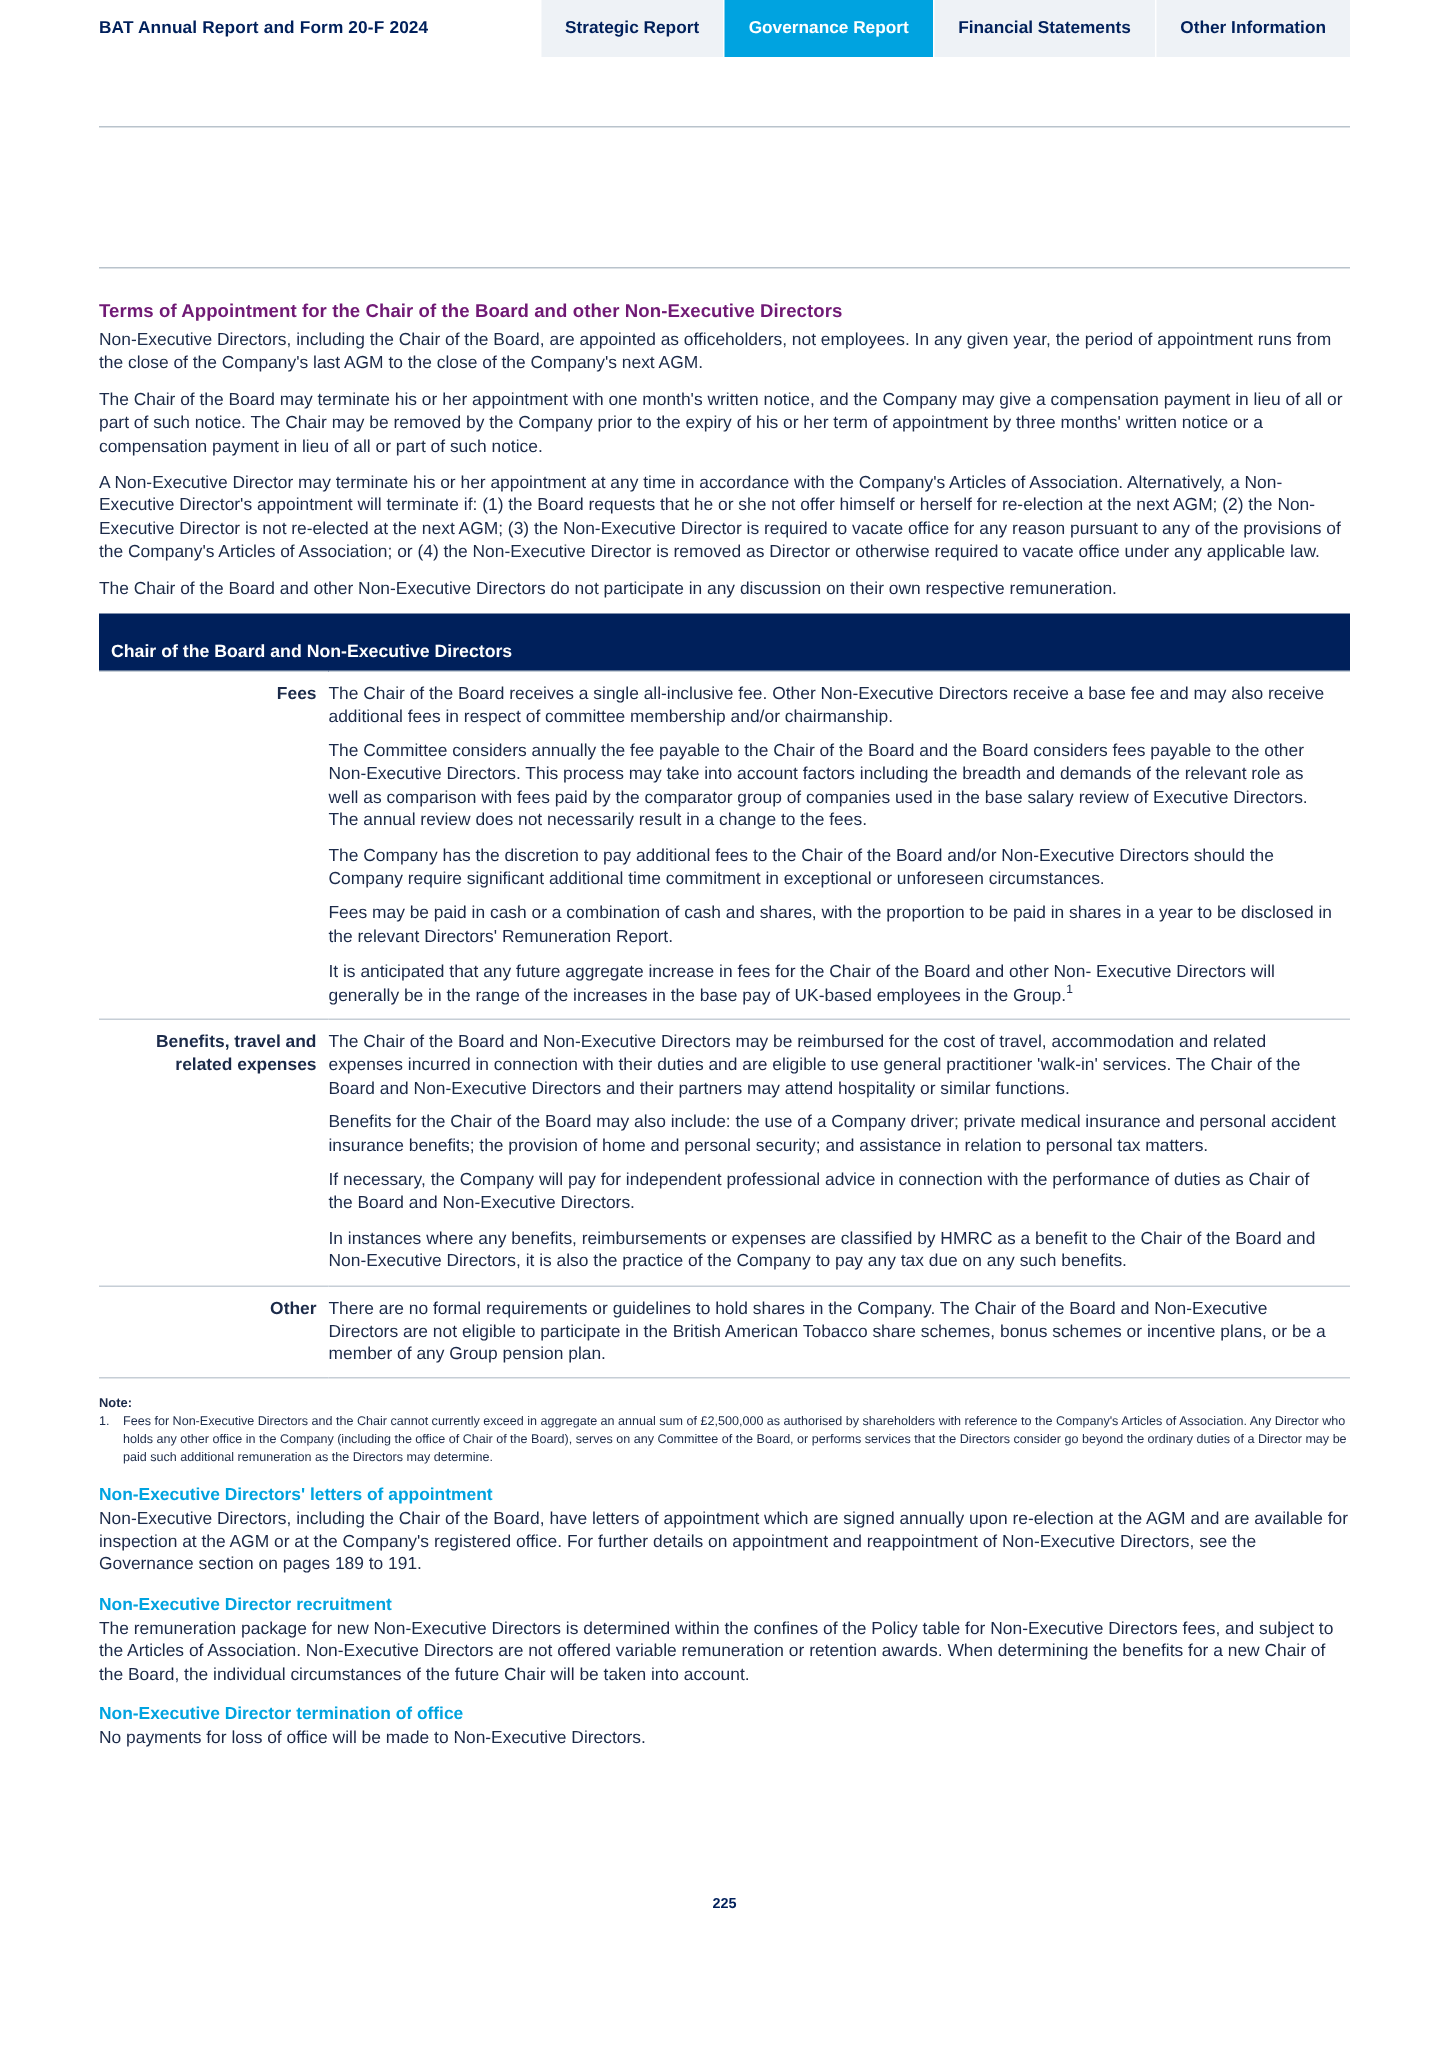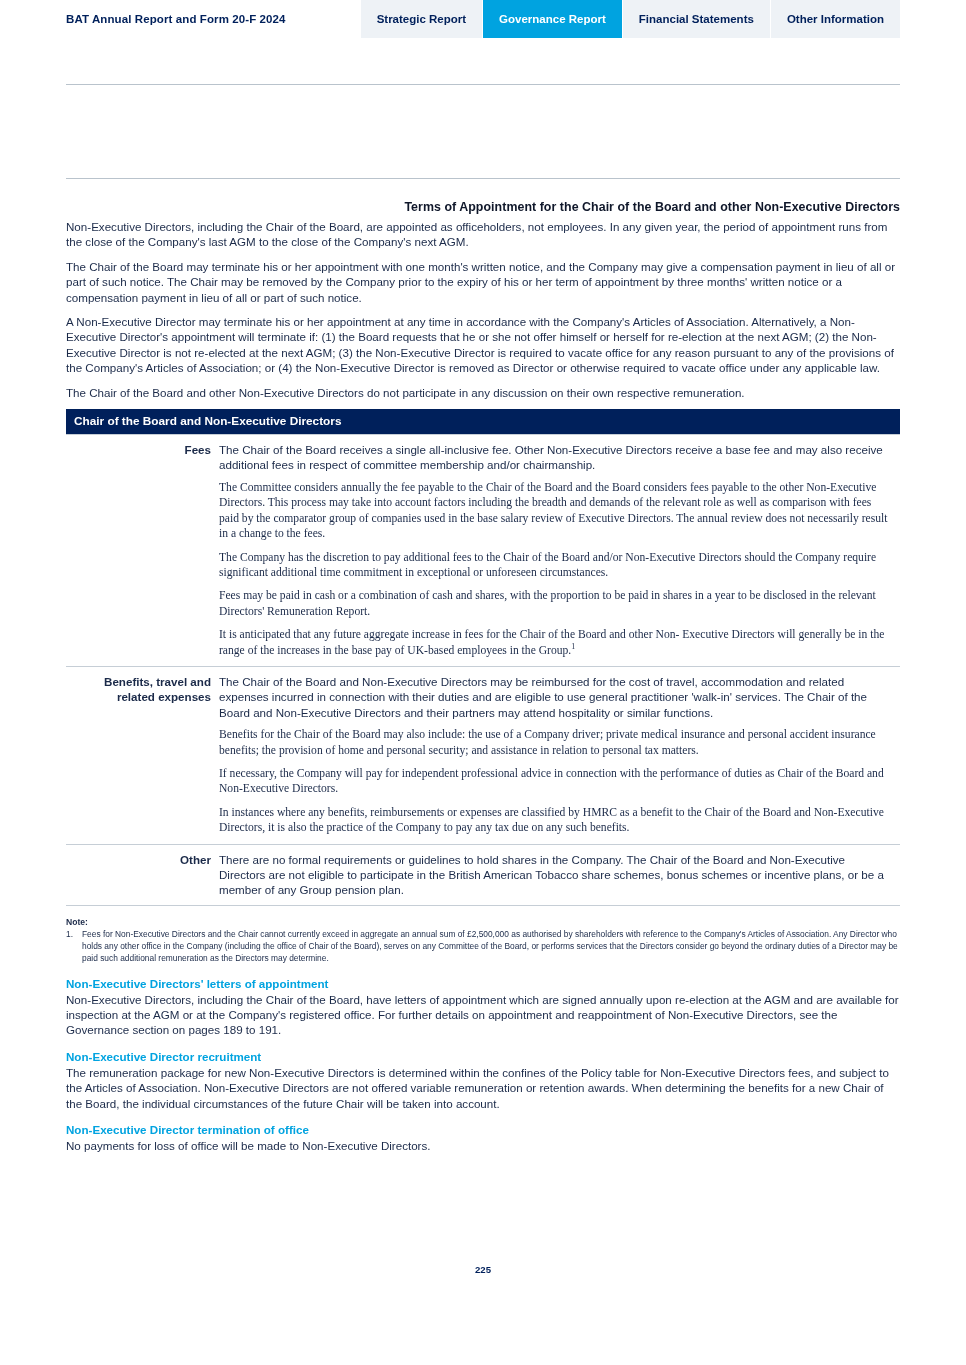"Terms of Appointment for the" h2.section-head { color: #0f172a -> #701a75; text-align: right -> none }
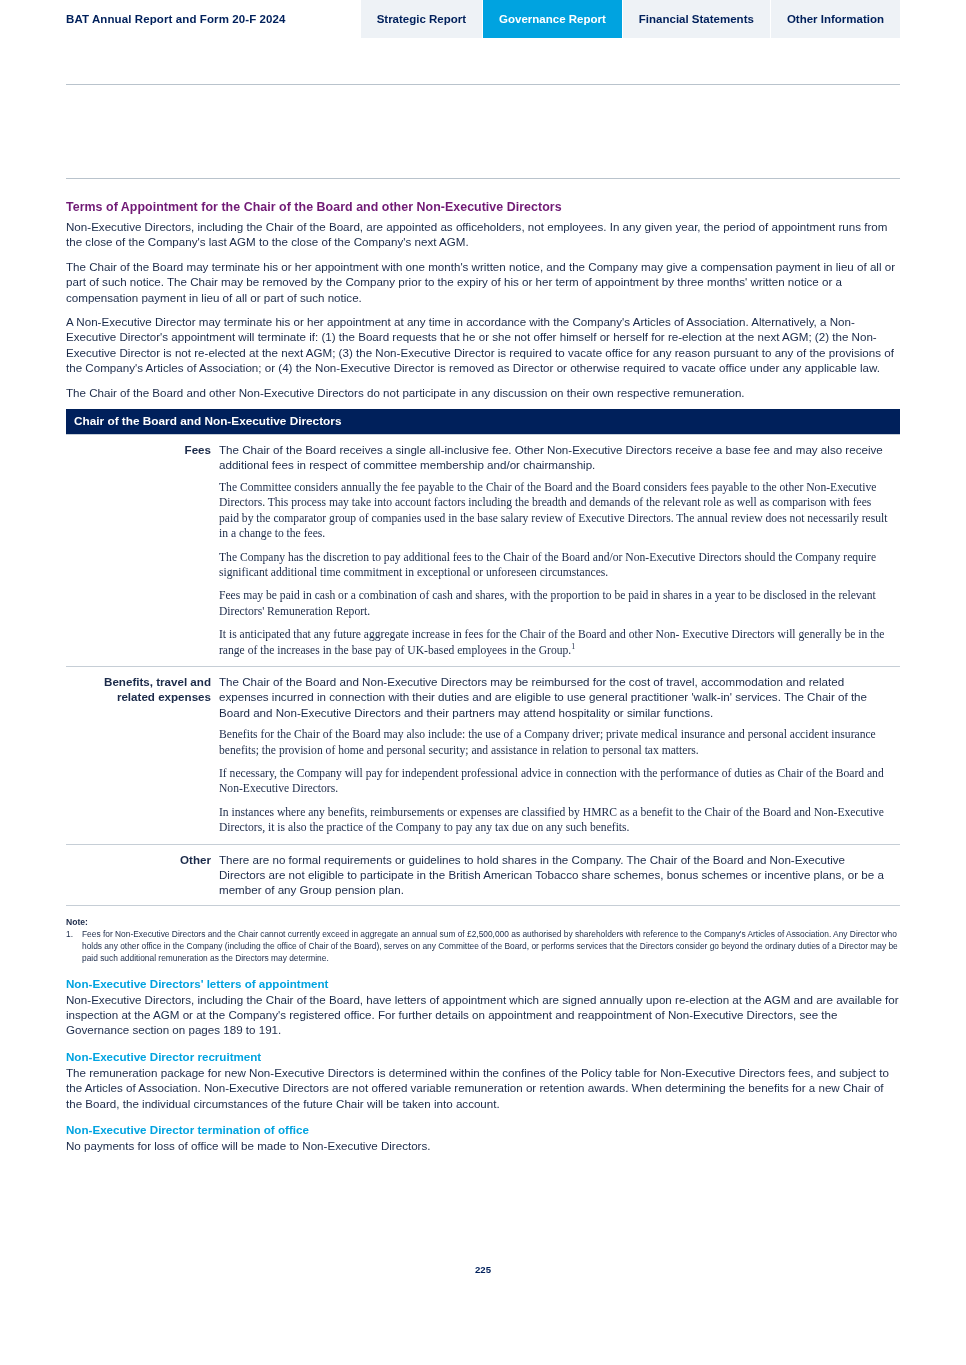"Chair of the Board and" .tbl .hdr td { padding: 5px 8px 6px 8px -> 18px 8px 6px 8px }
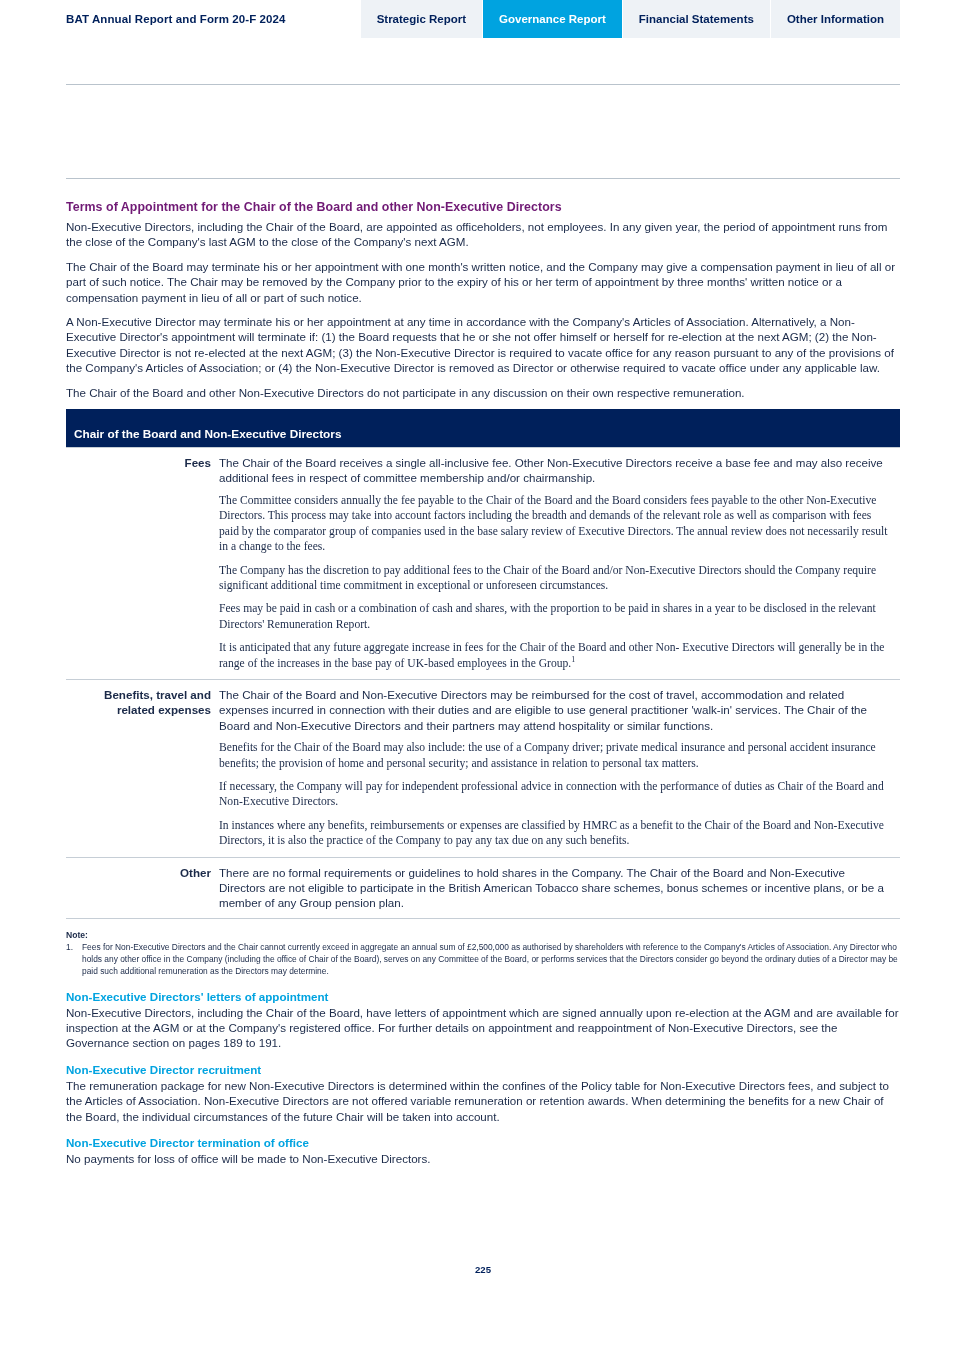"The Committee considers annually the" .tbl tr.sub td { font-family: Liberation Serif, serif -> none }
